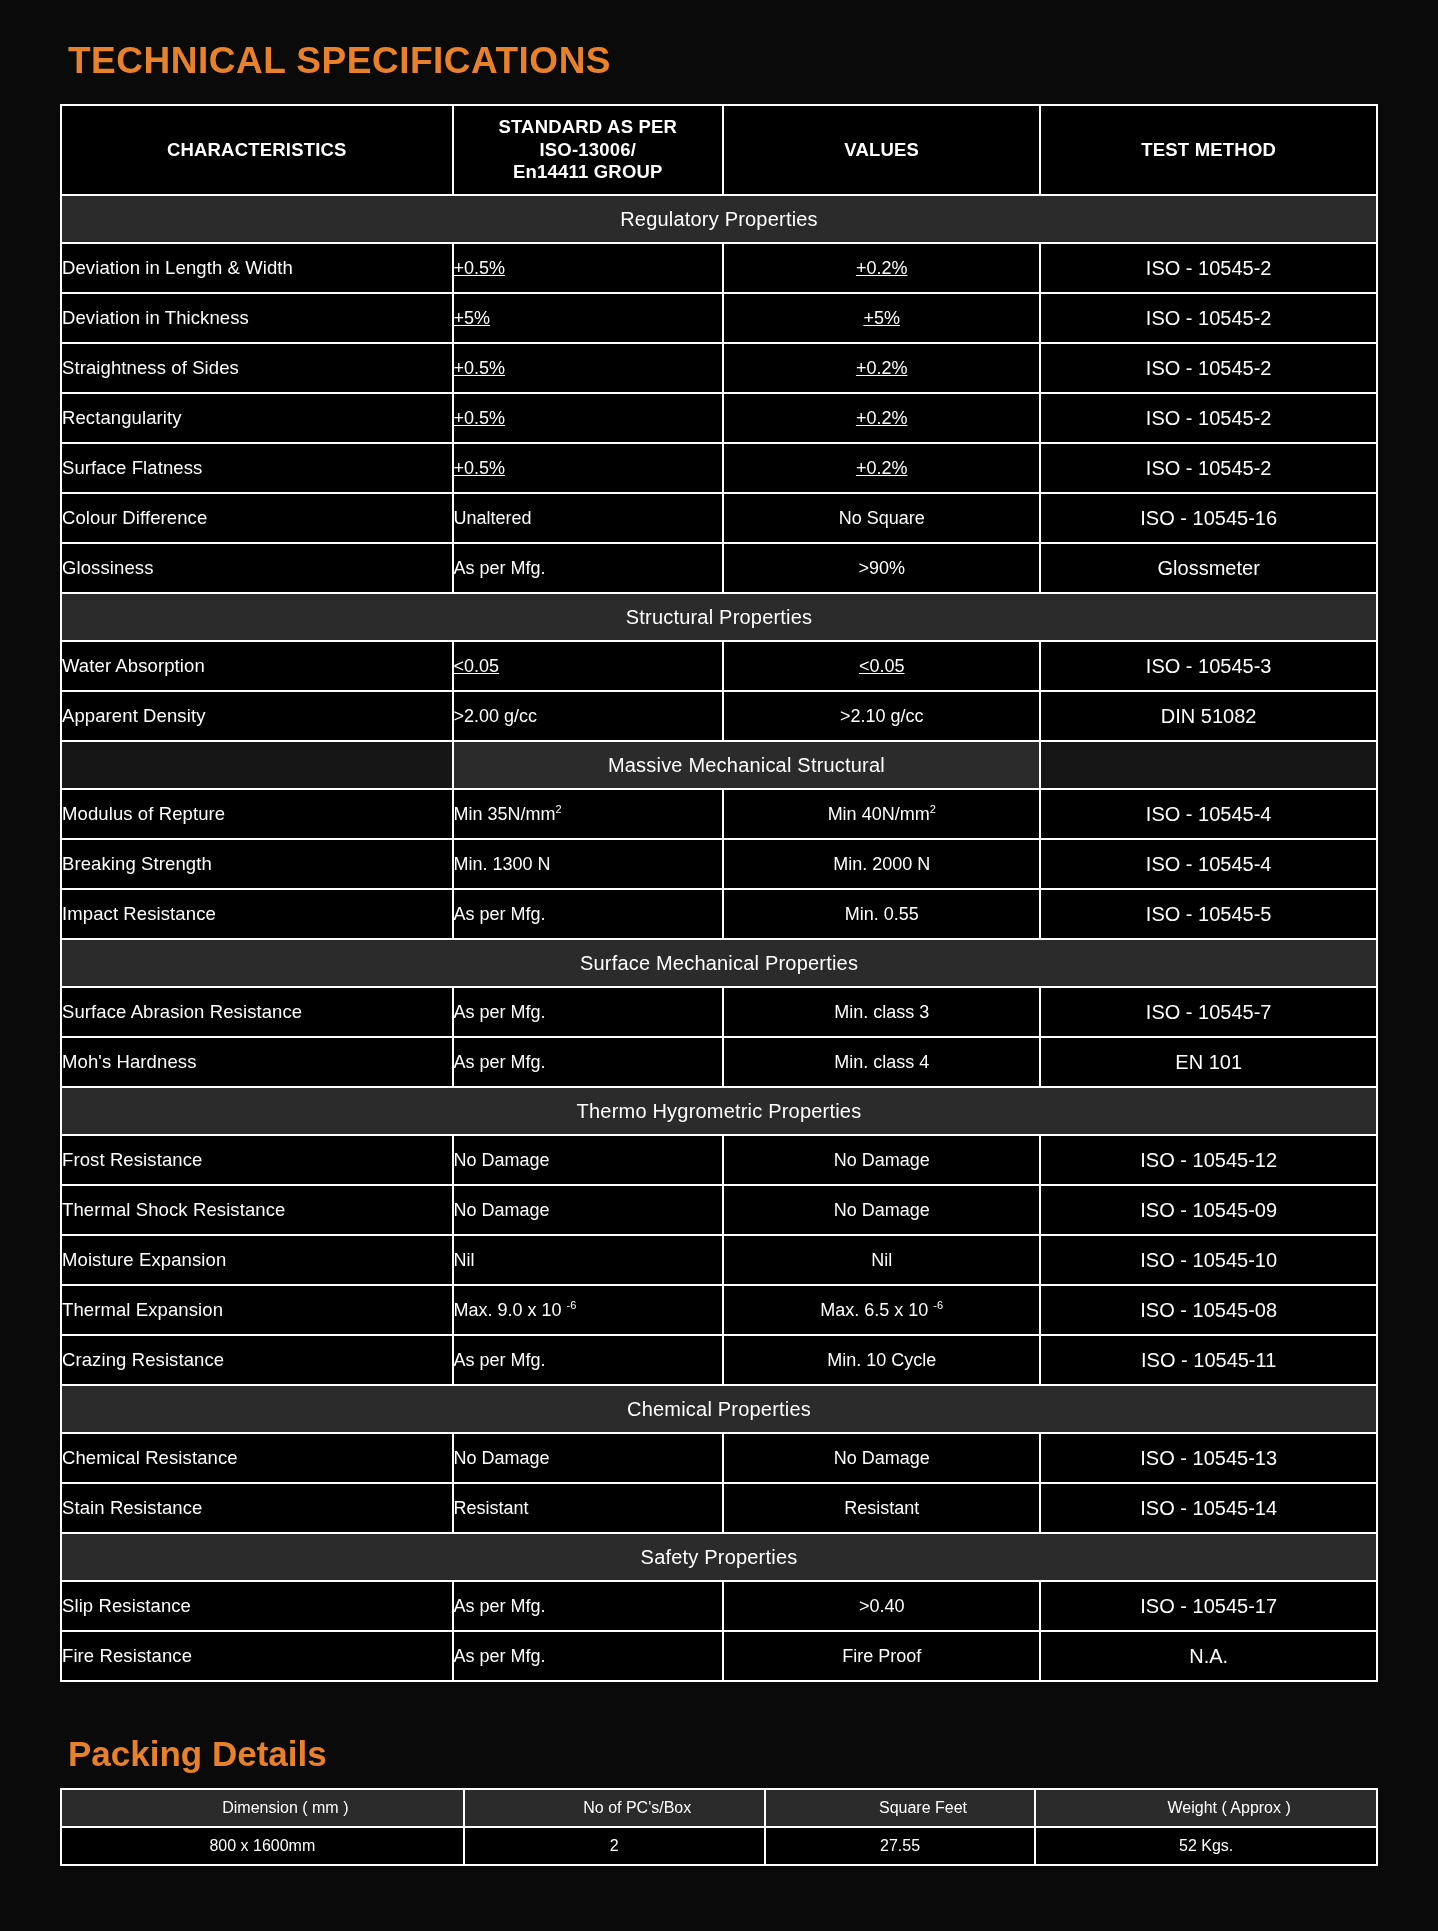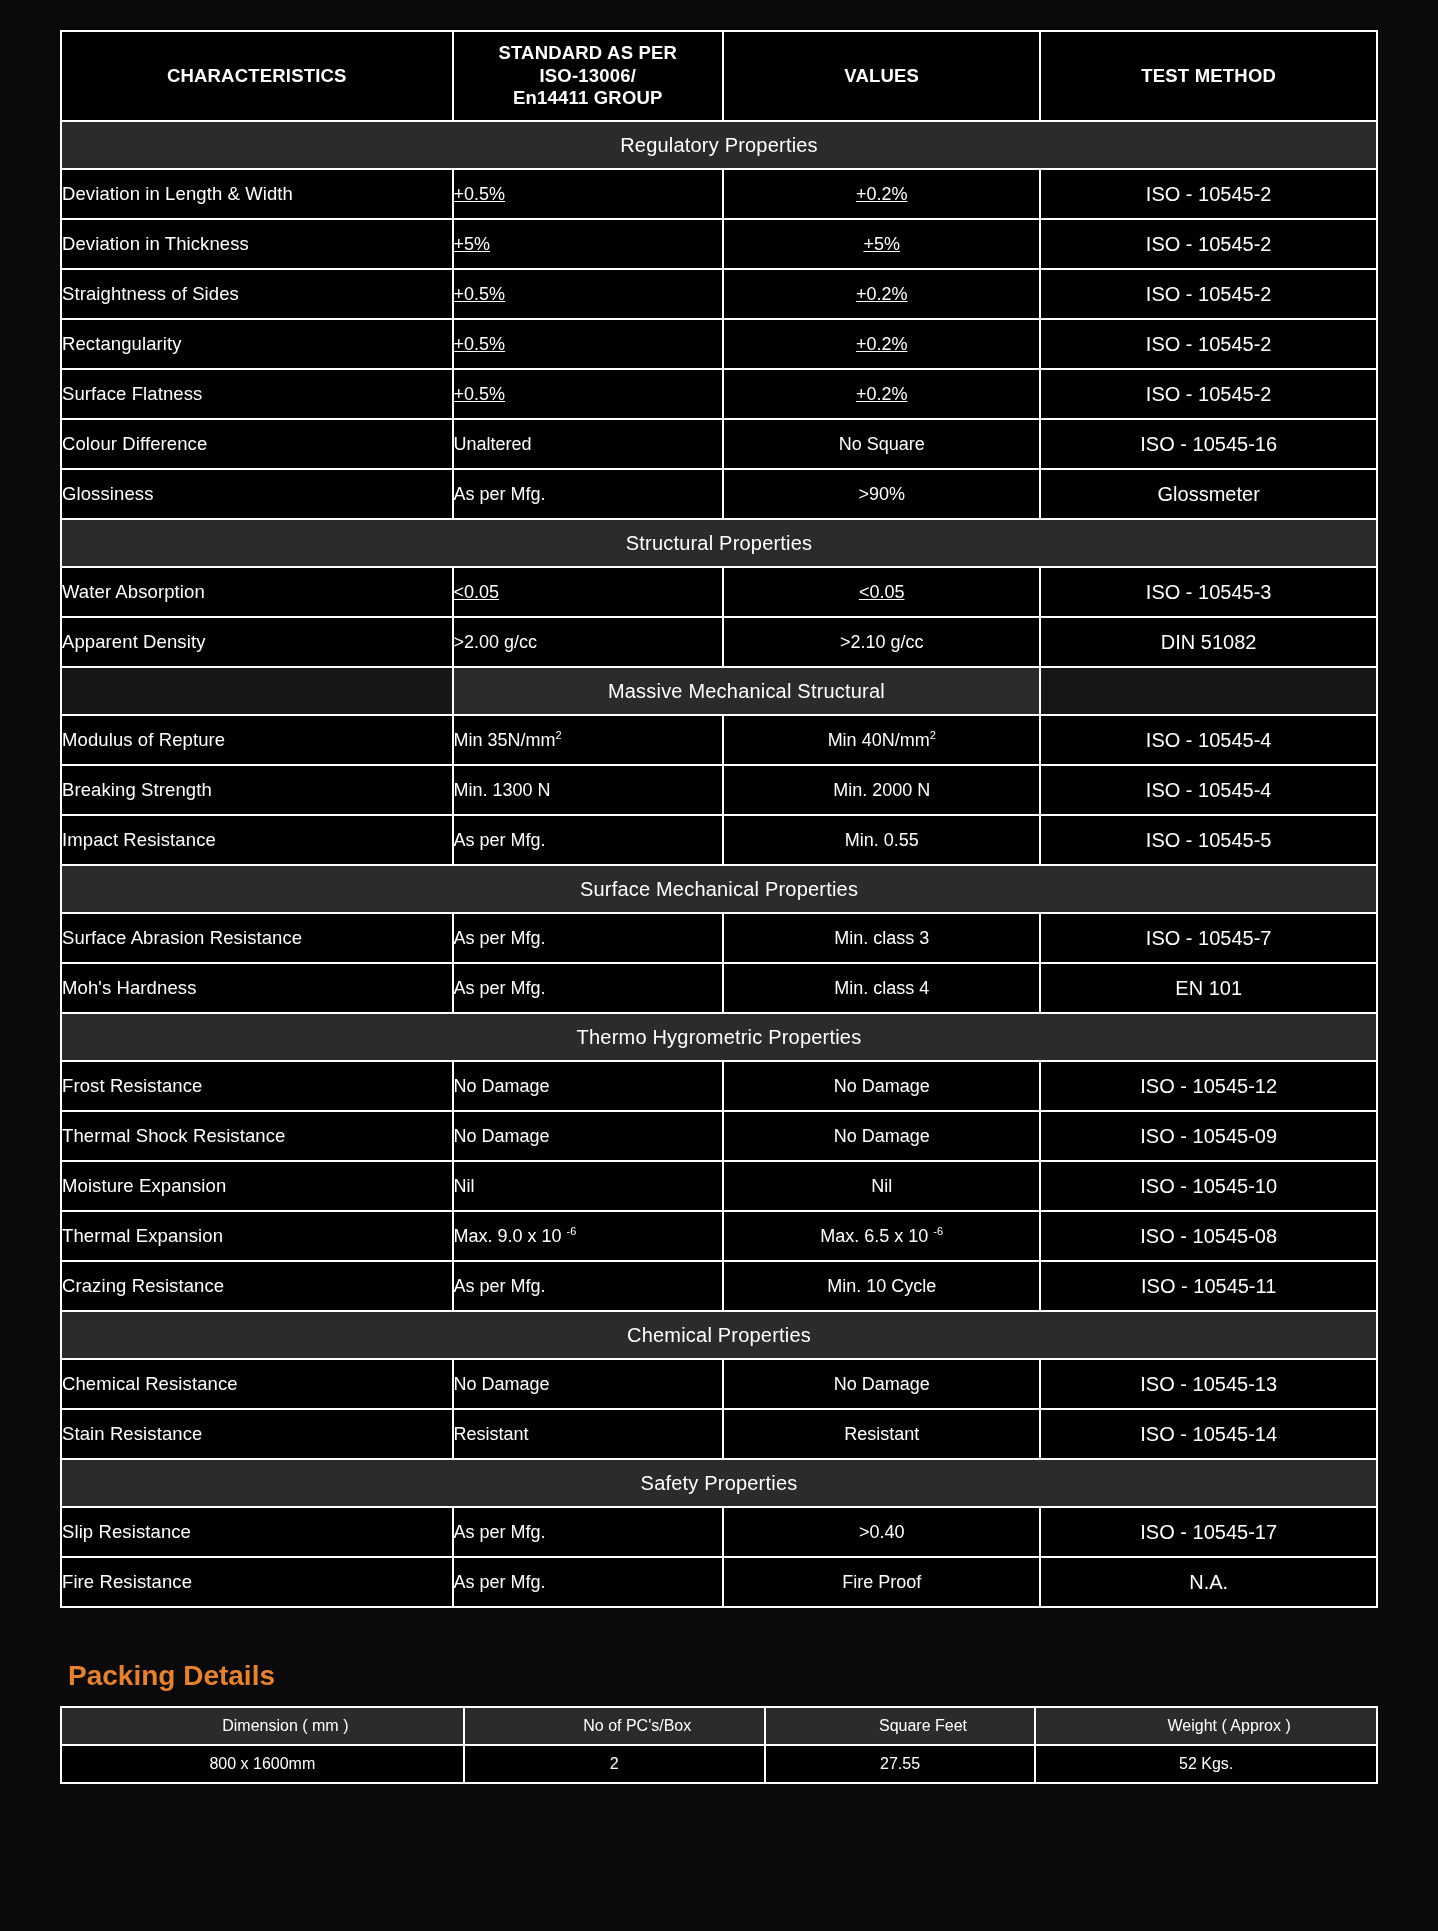"TECHNICAL SPECIFICATIONS" div.main-title { html: none -> <div>TECHNICAL SPECIFICATIONS</div> }
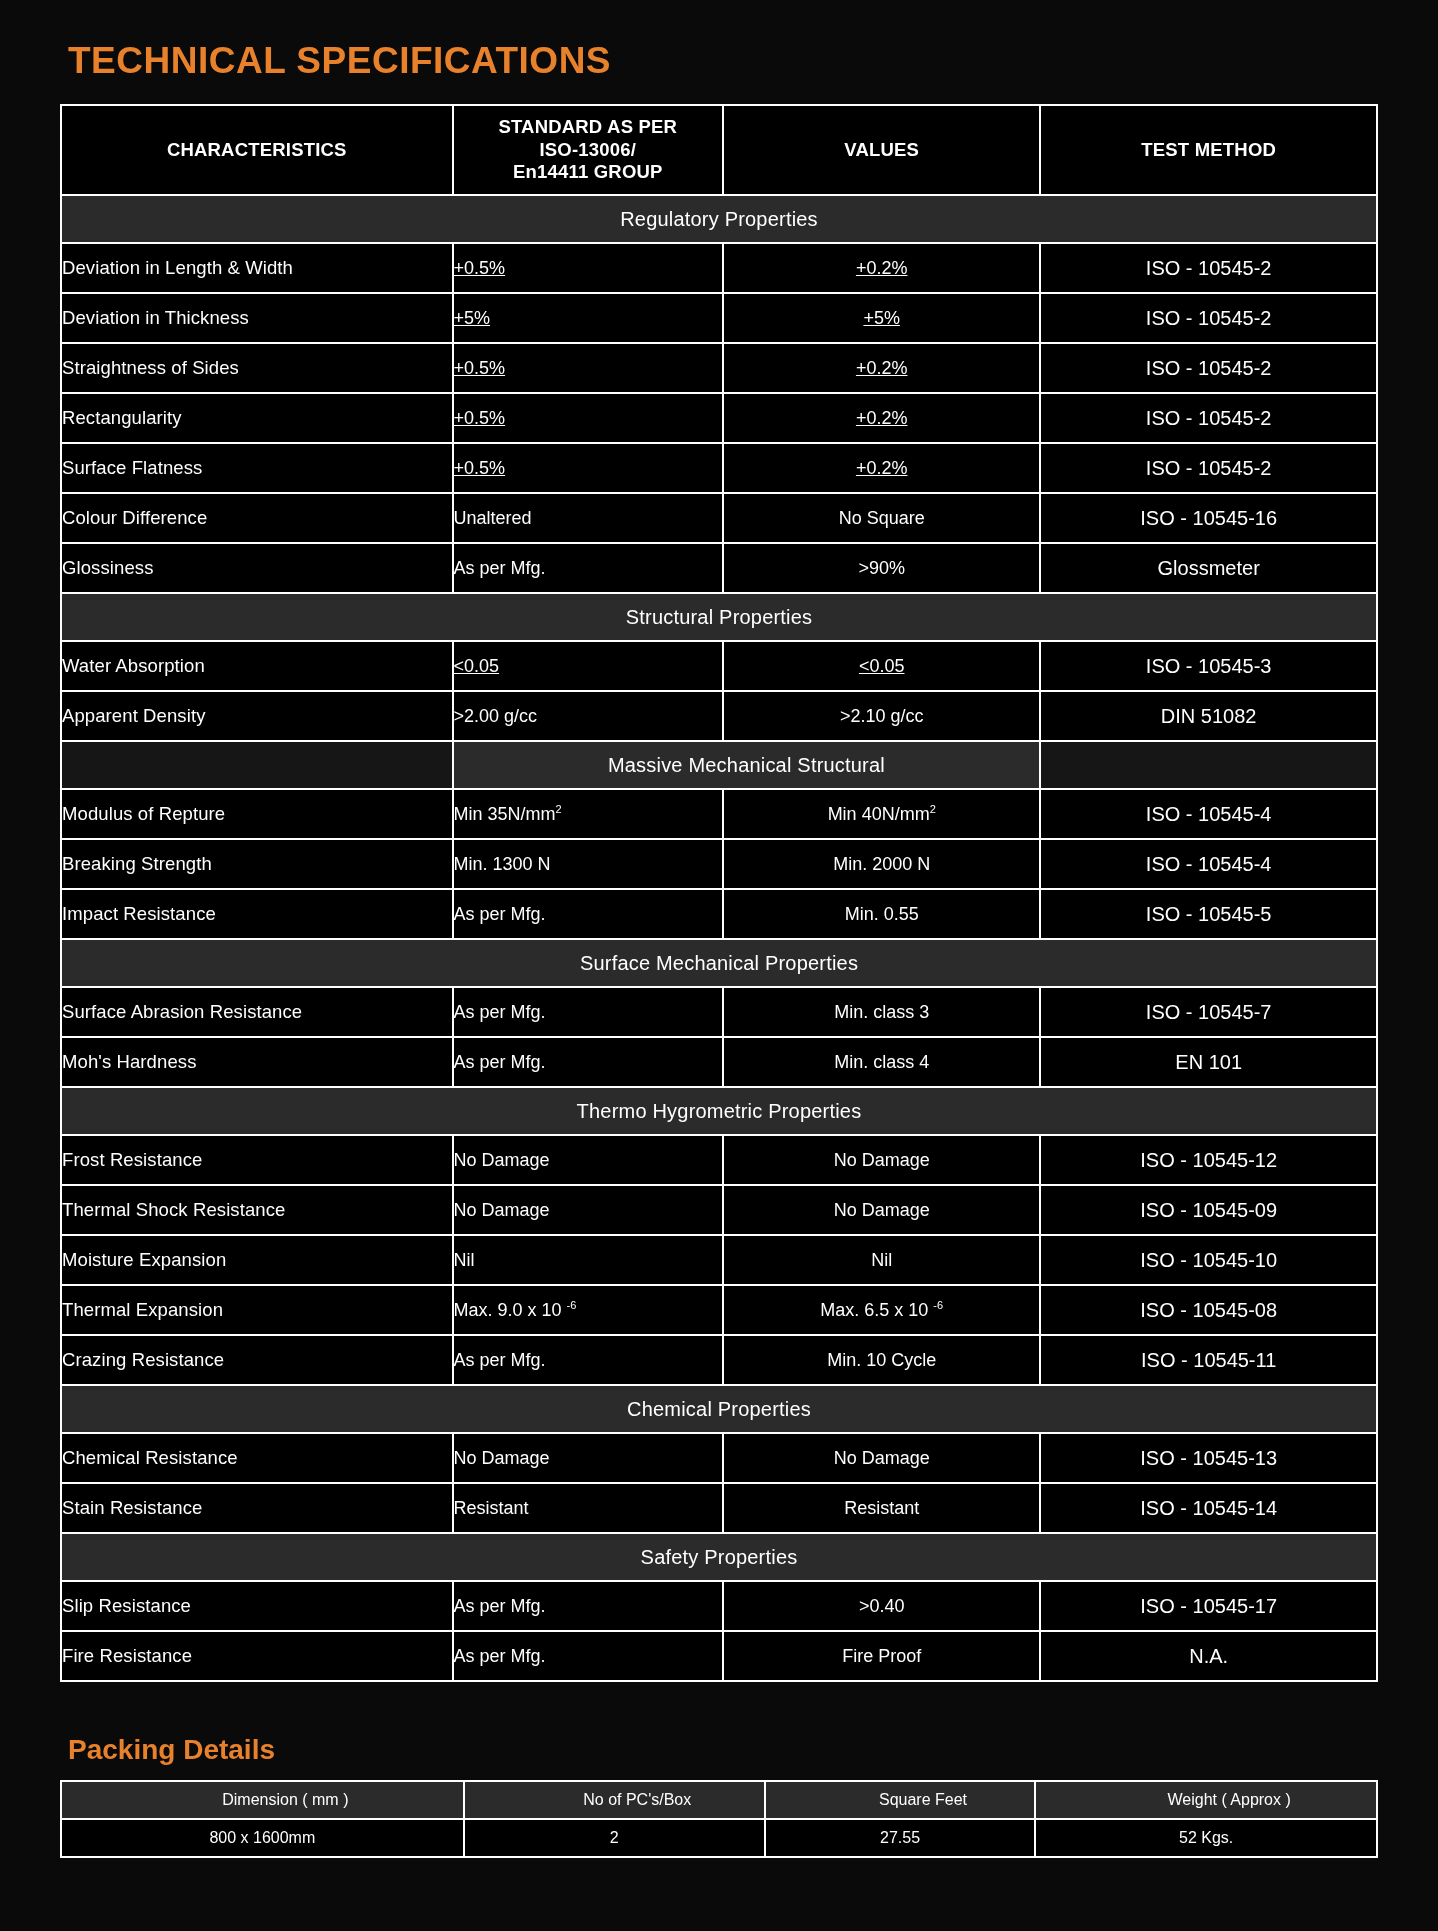"Packing Details" .packing-title { font-size: 28px -> 35px }
